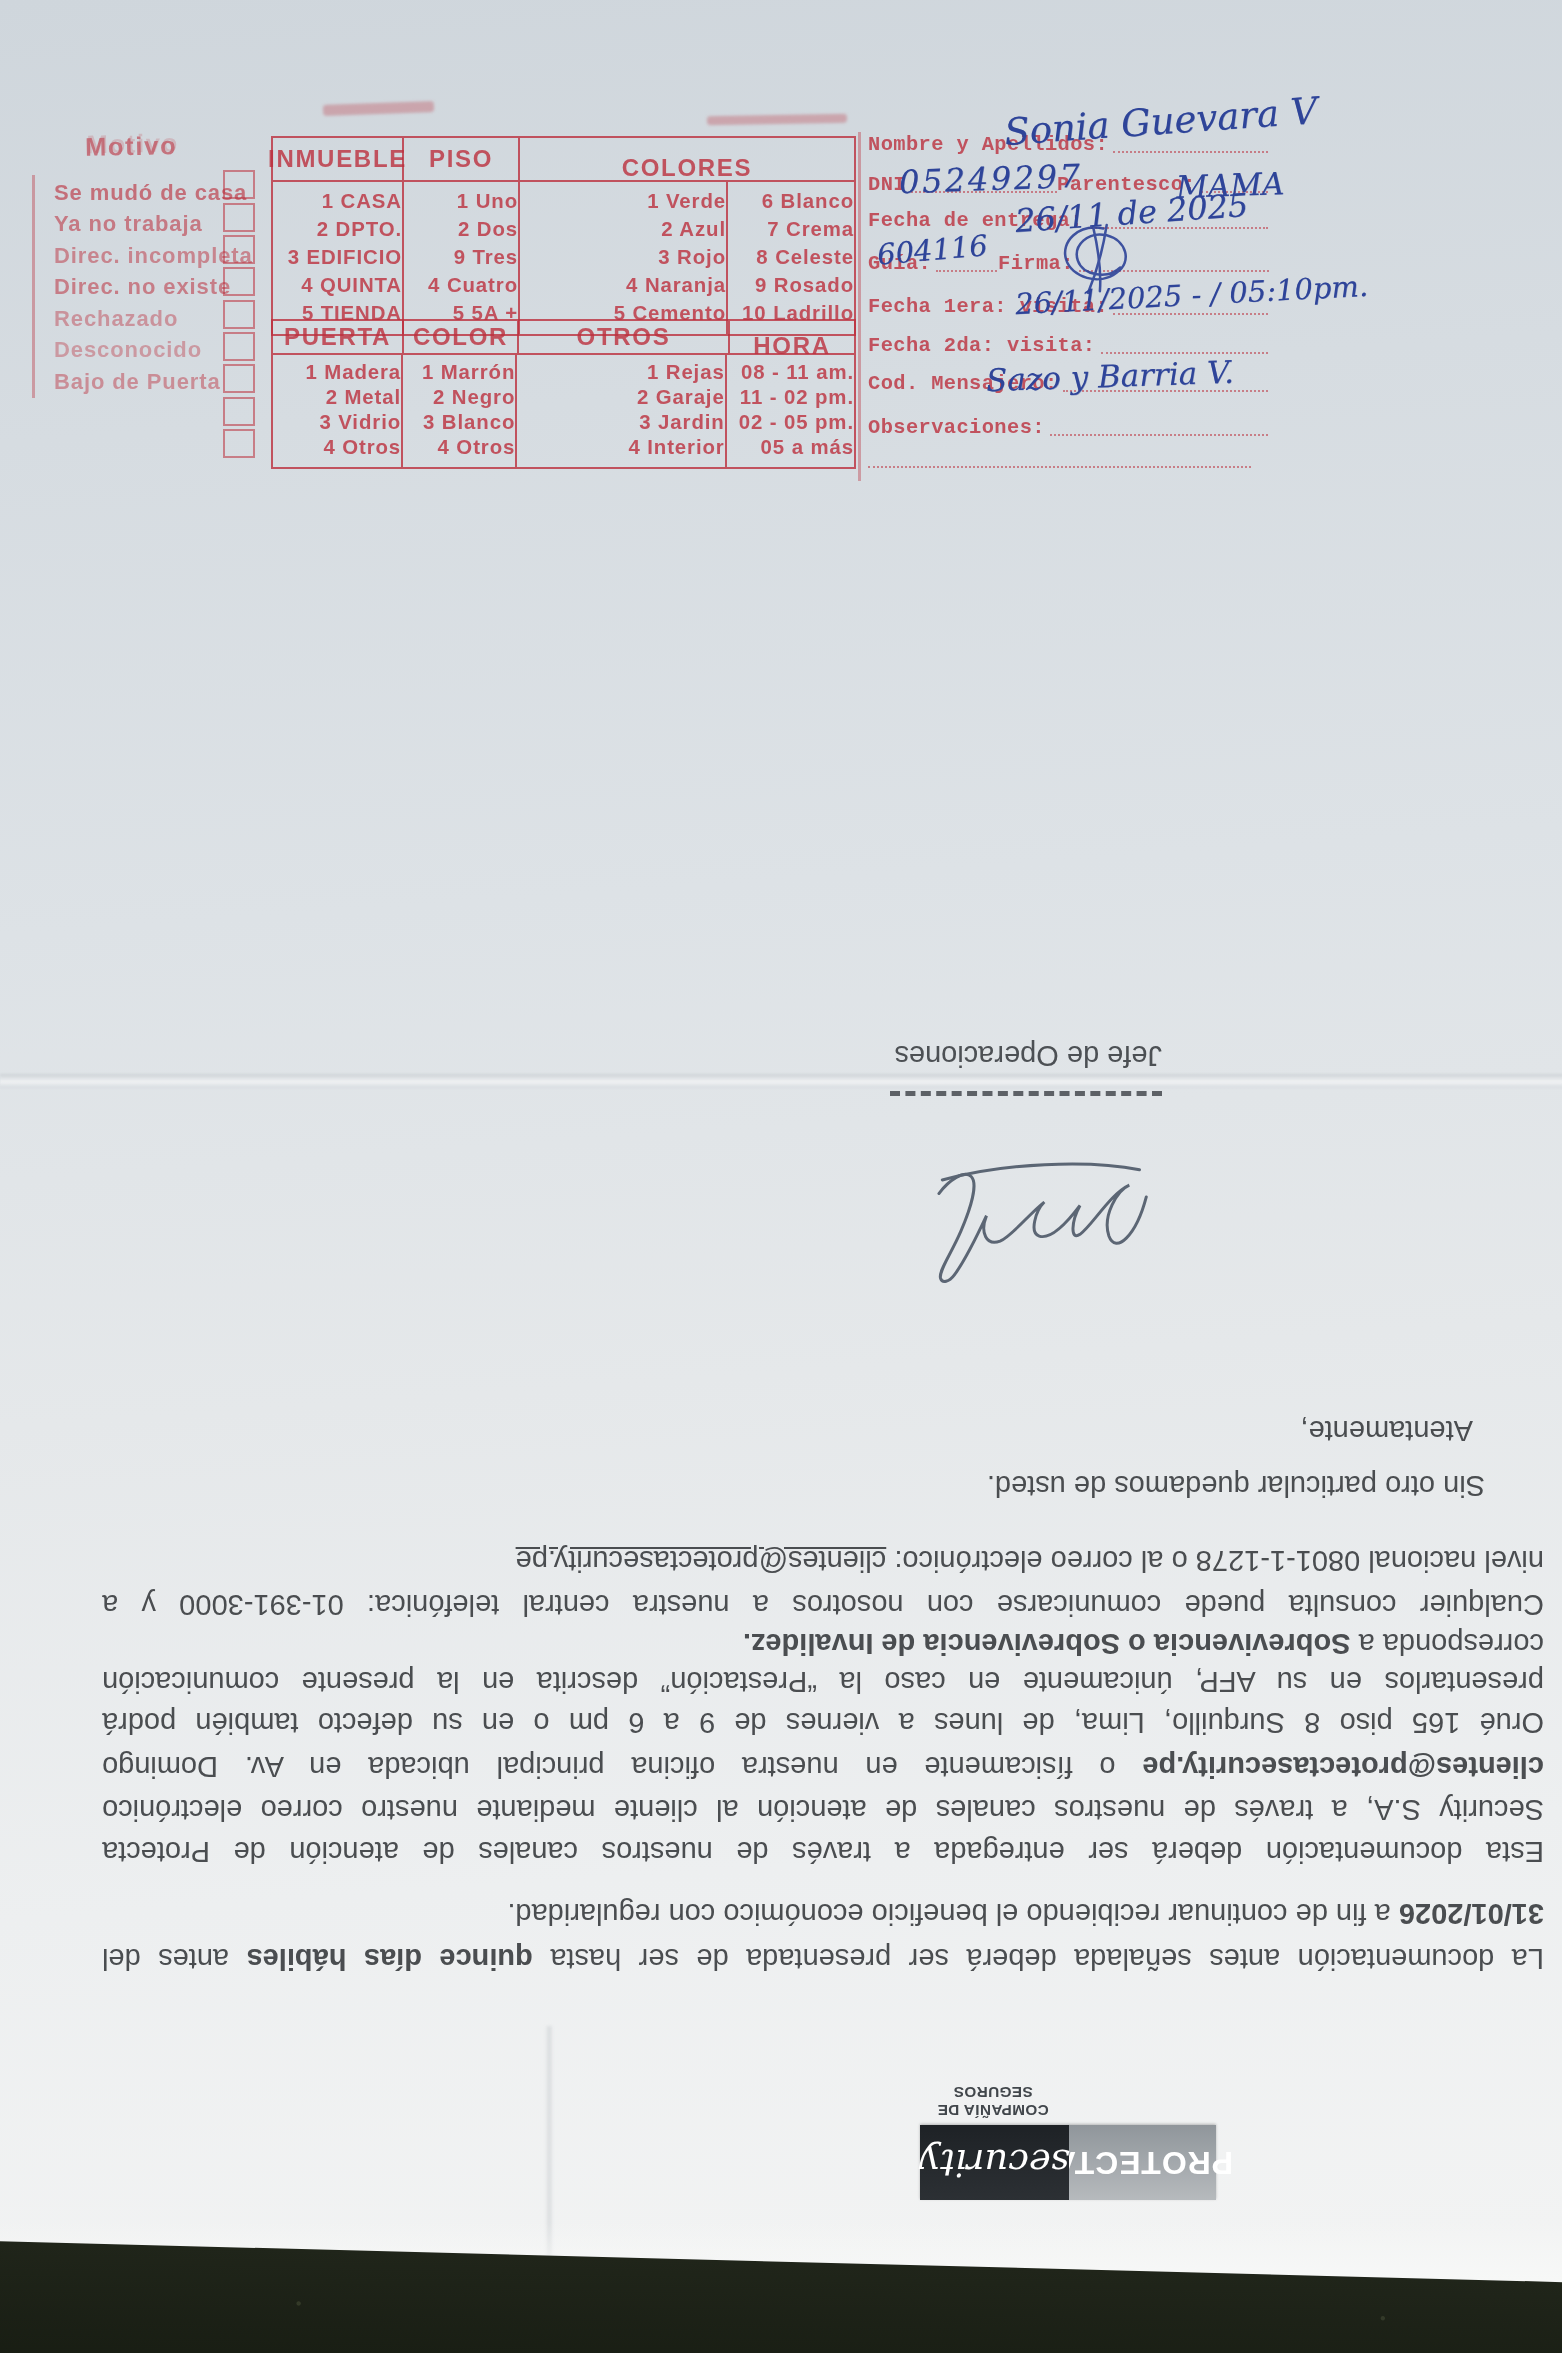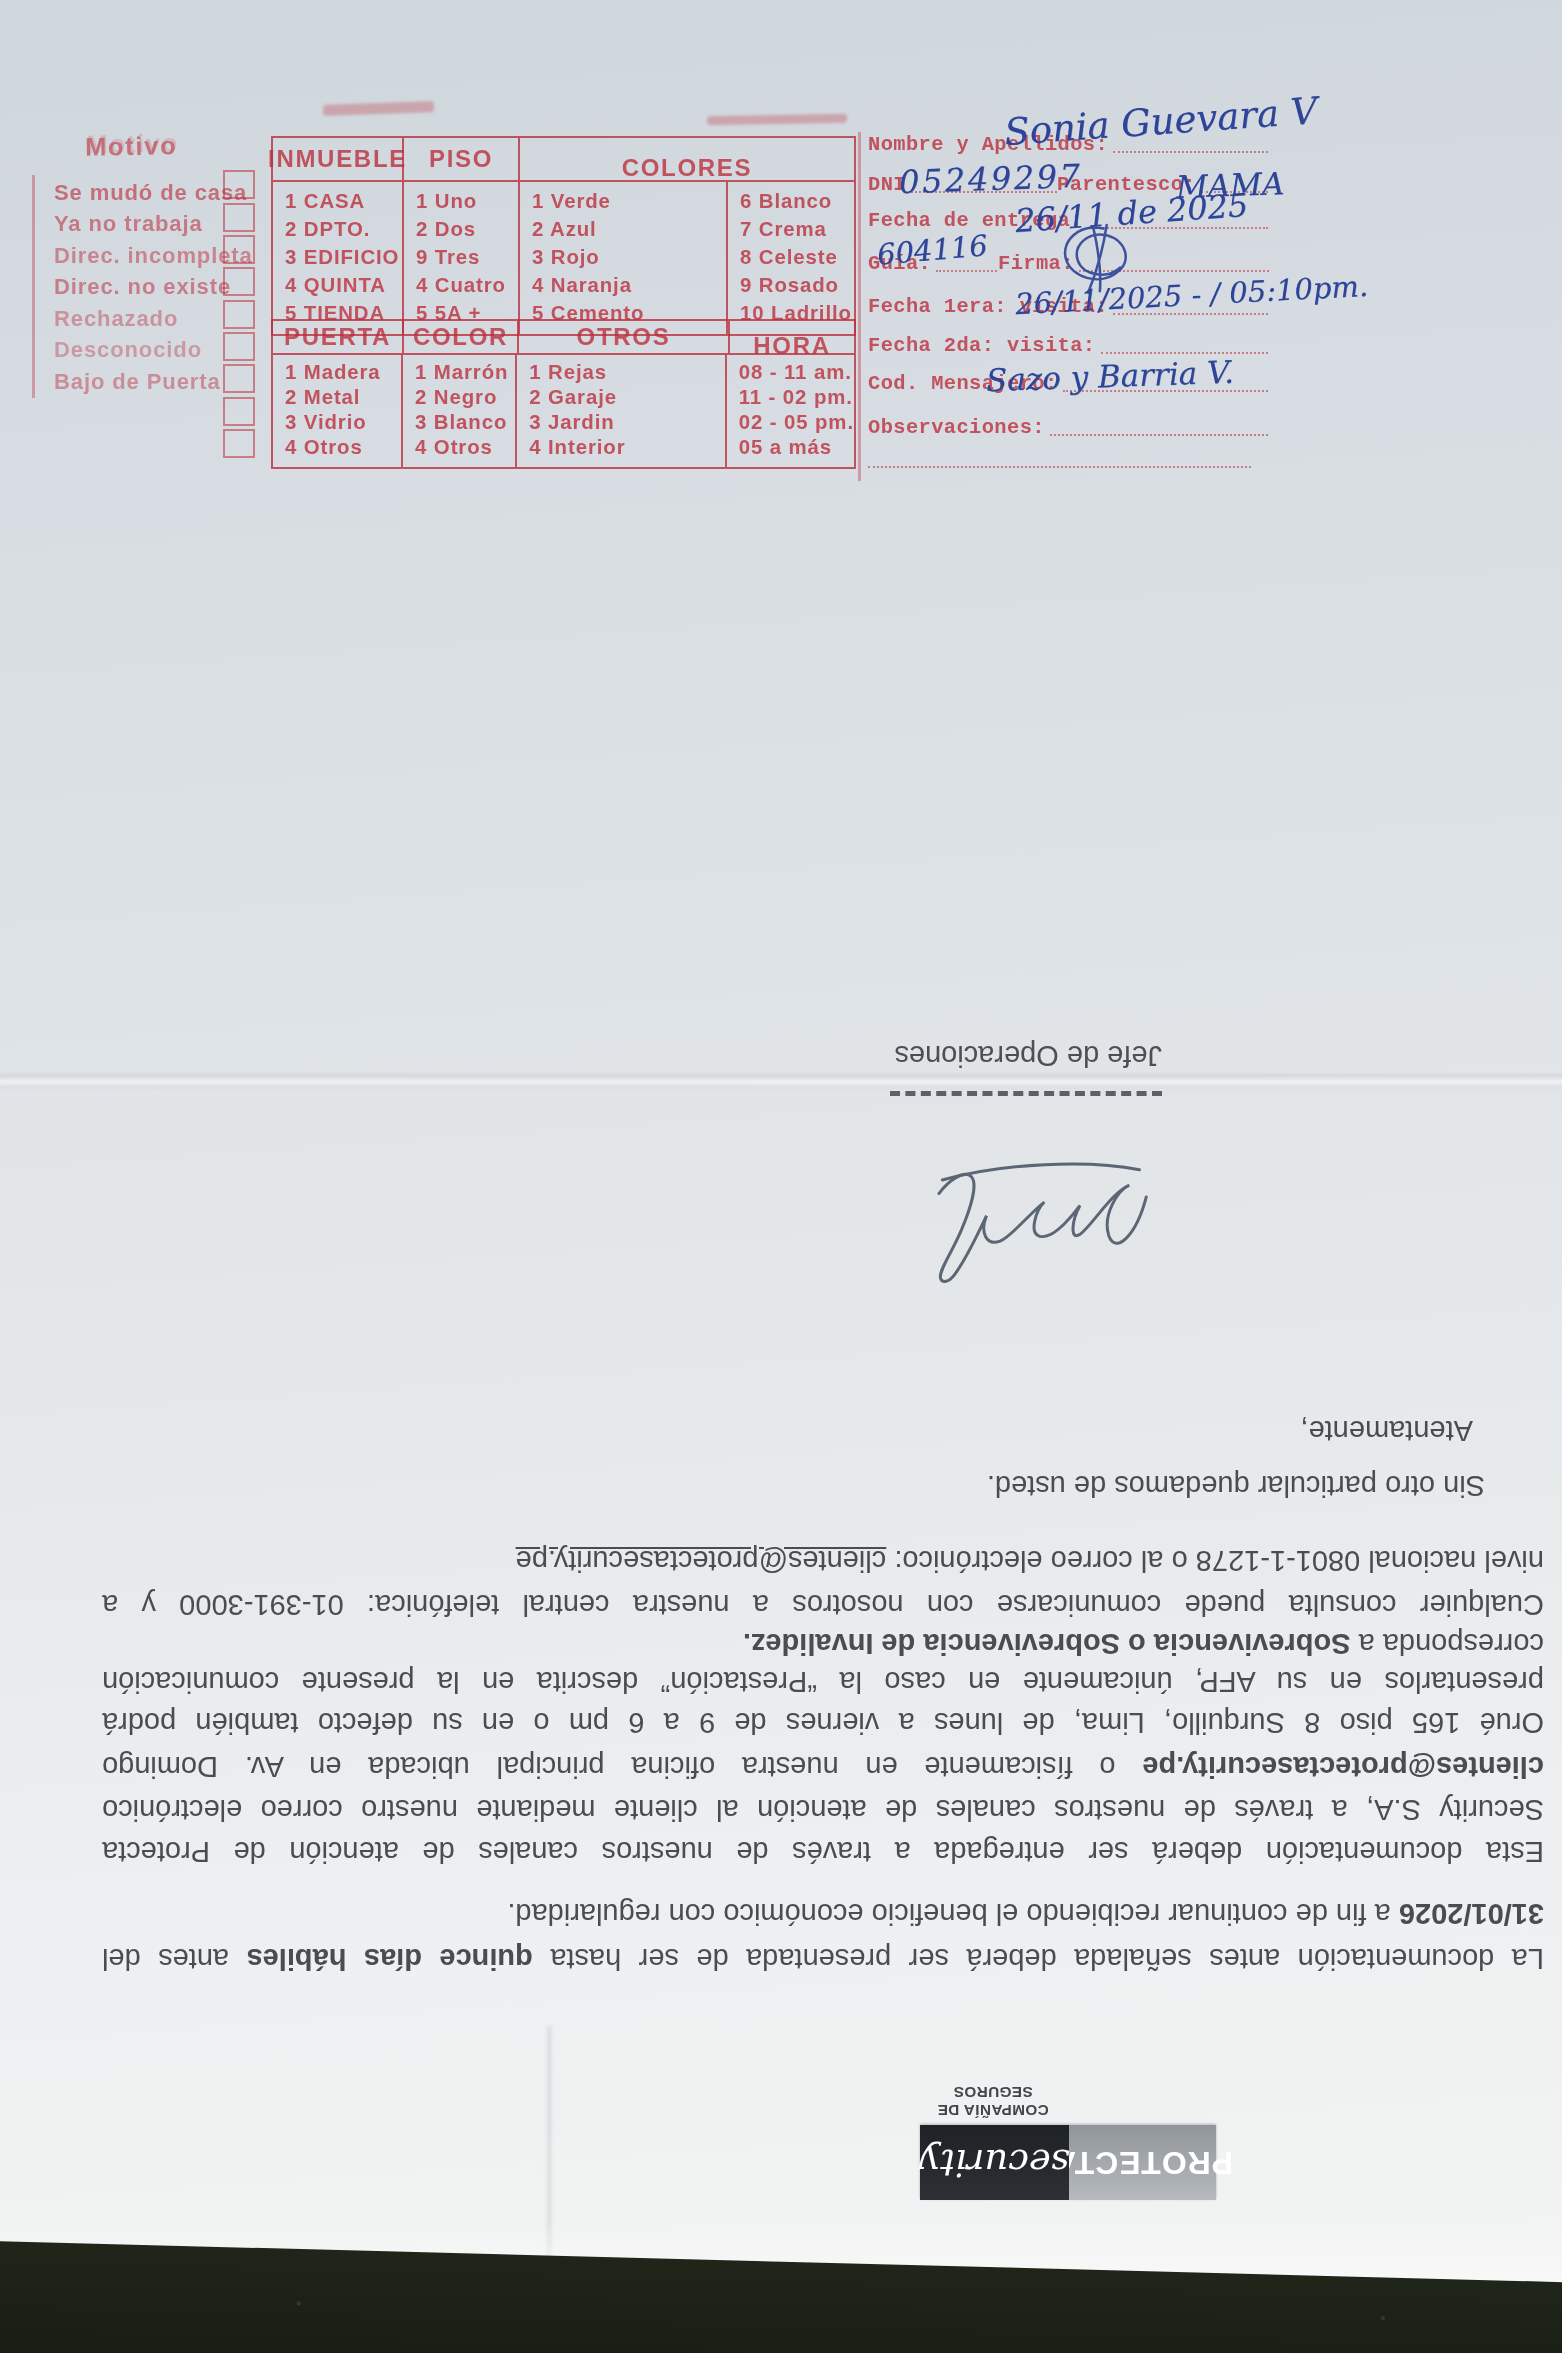"Motivo" .stamp { text-align: none -> right }
